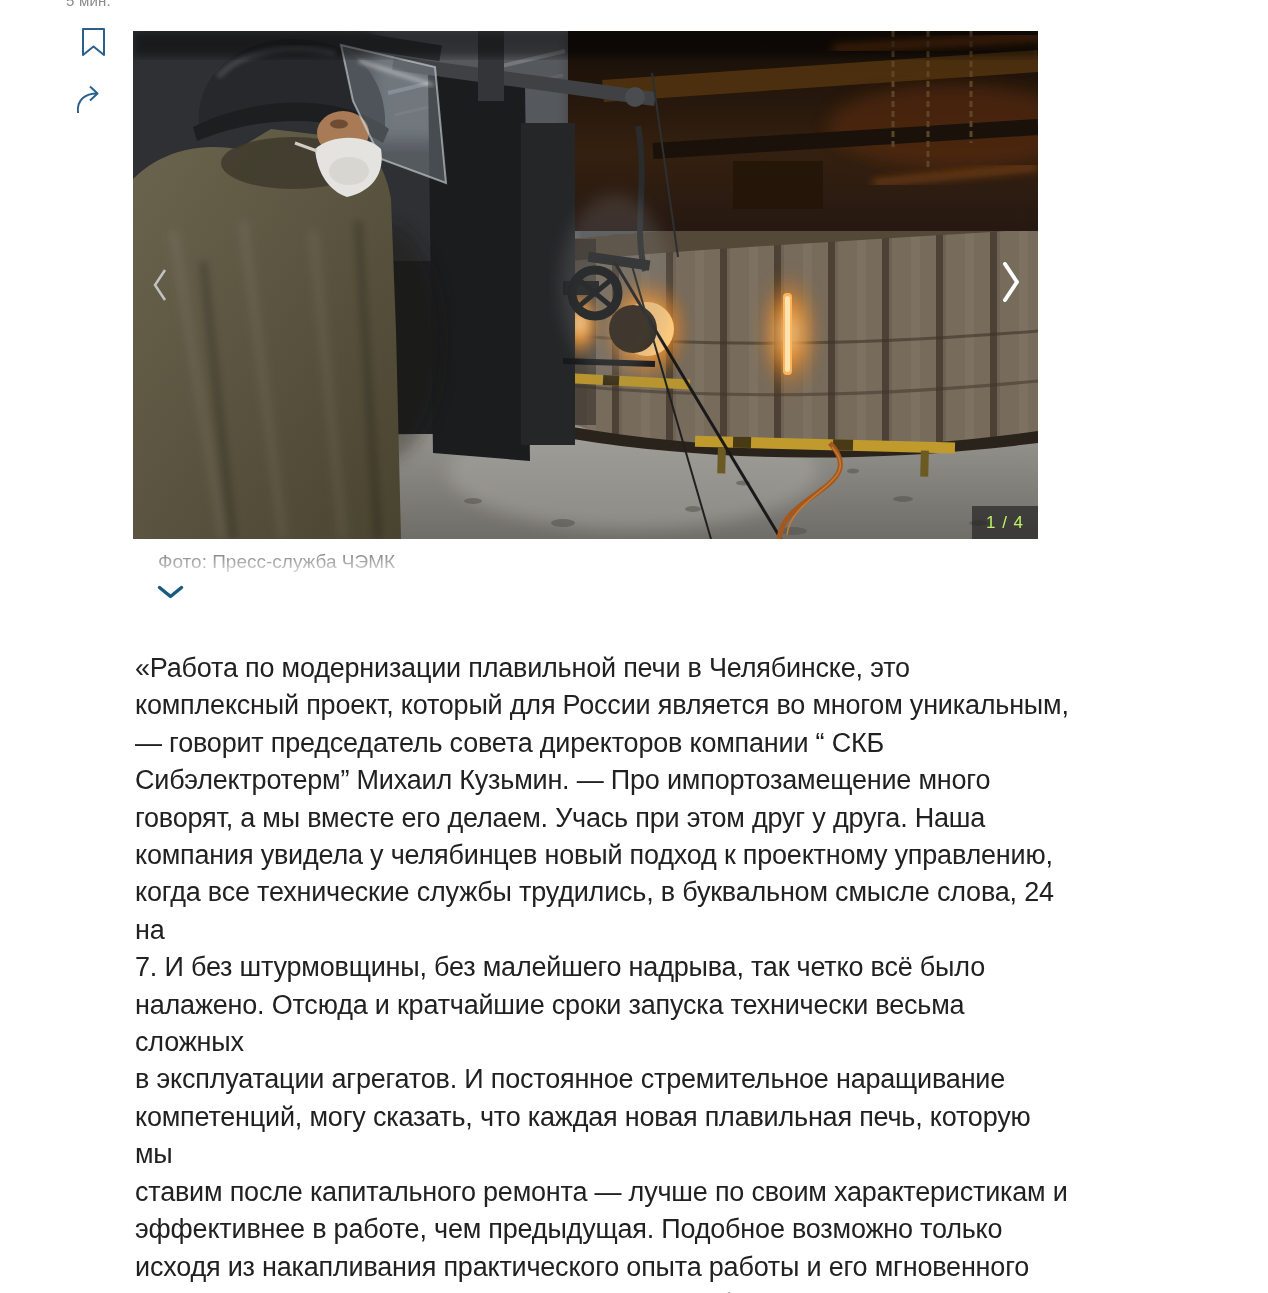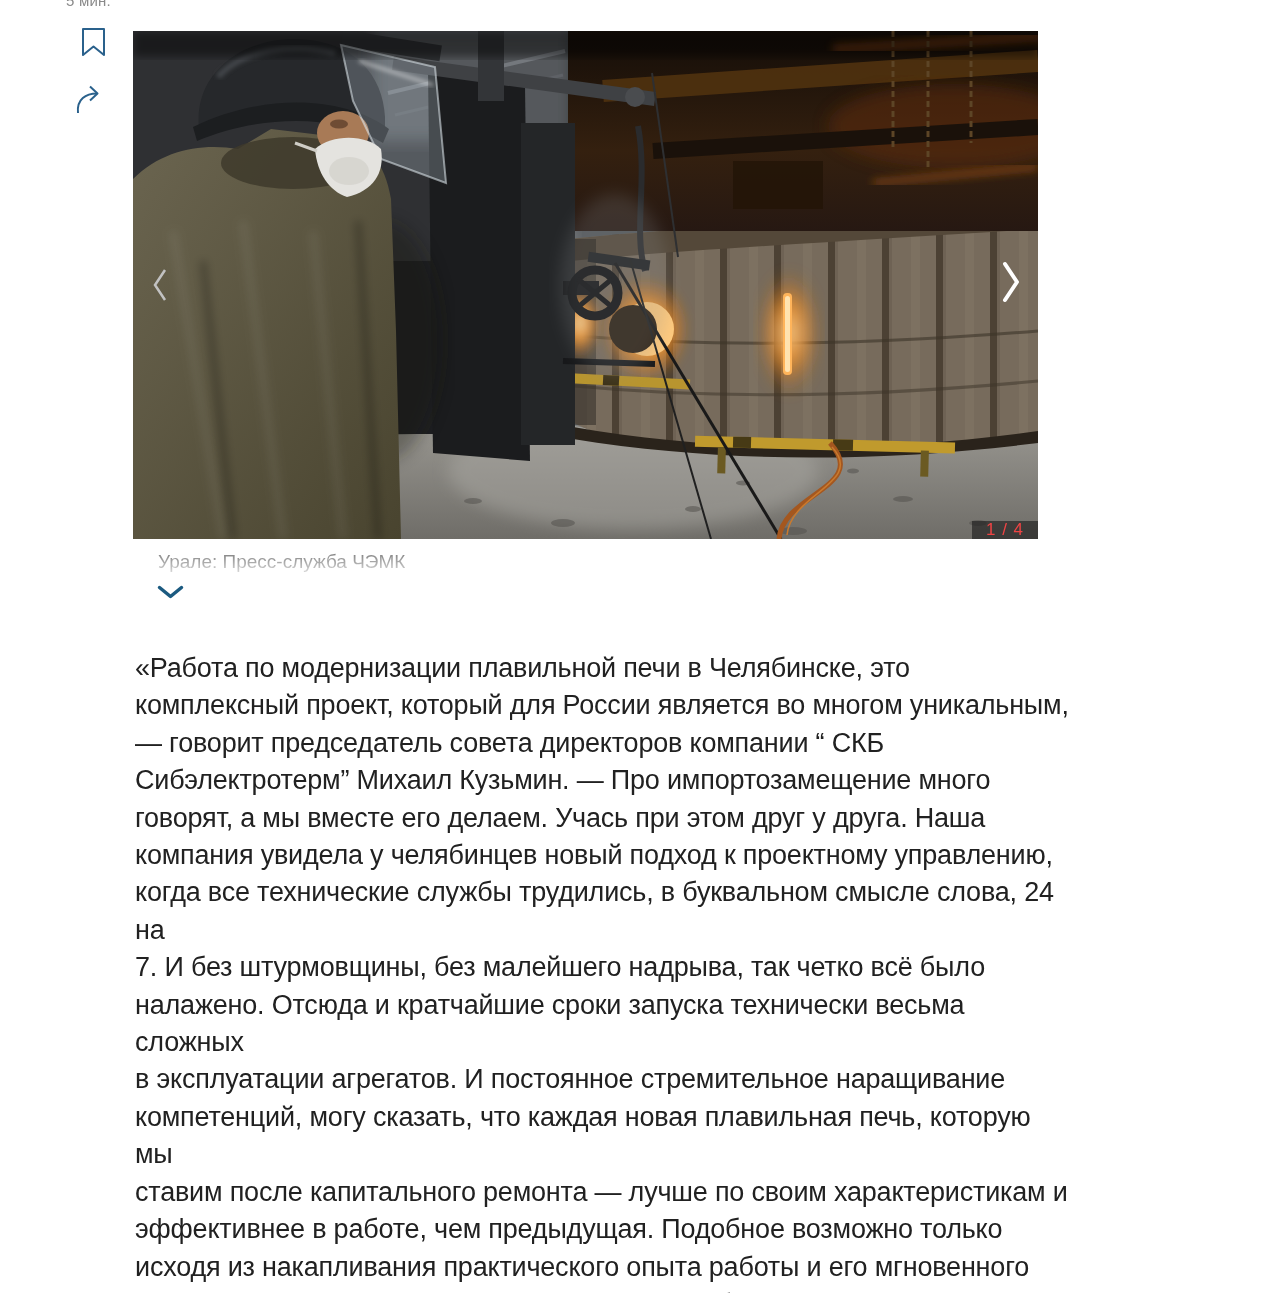"1 / 4" .counter { color: #ef4444 -> #bef264; height: 18px -> 33px }
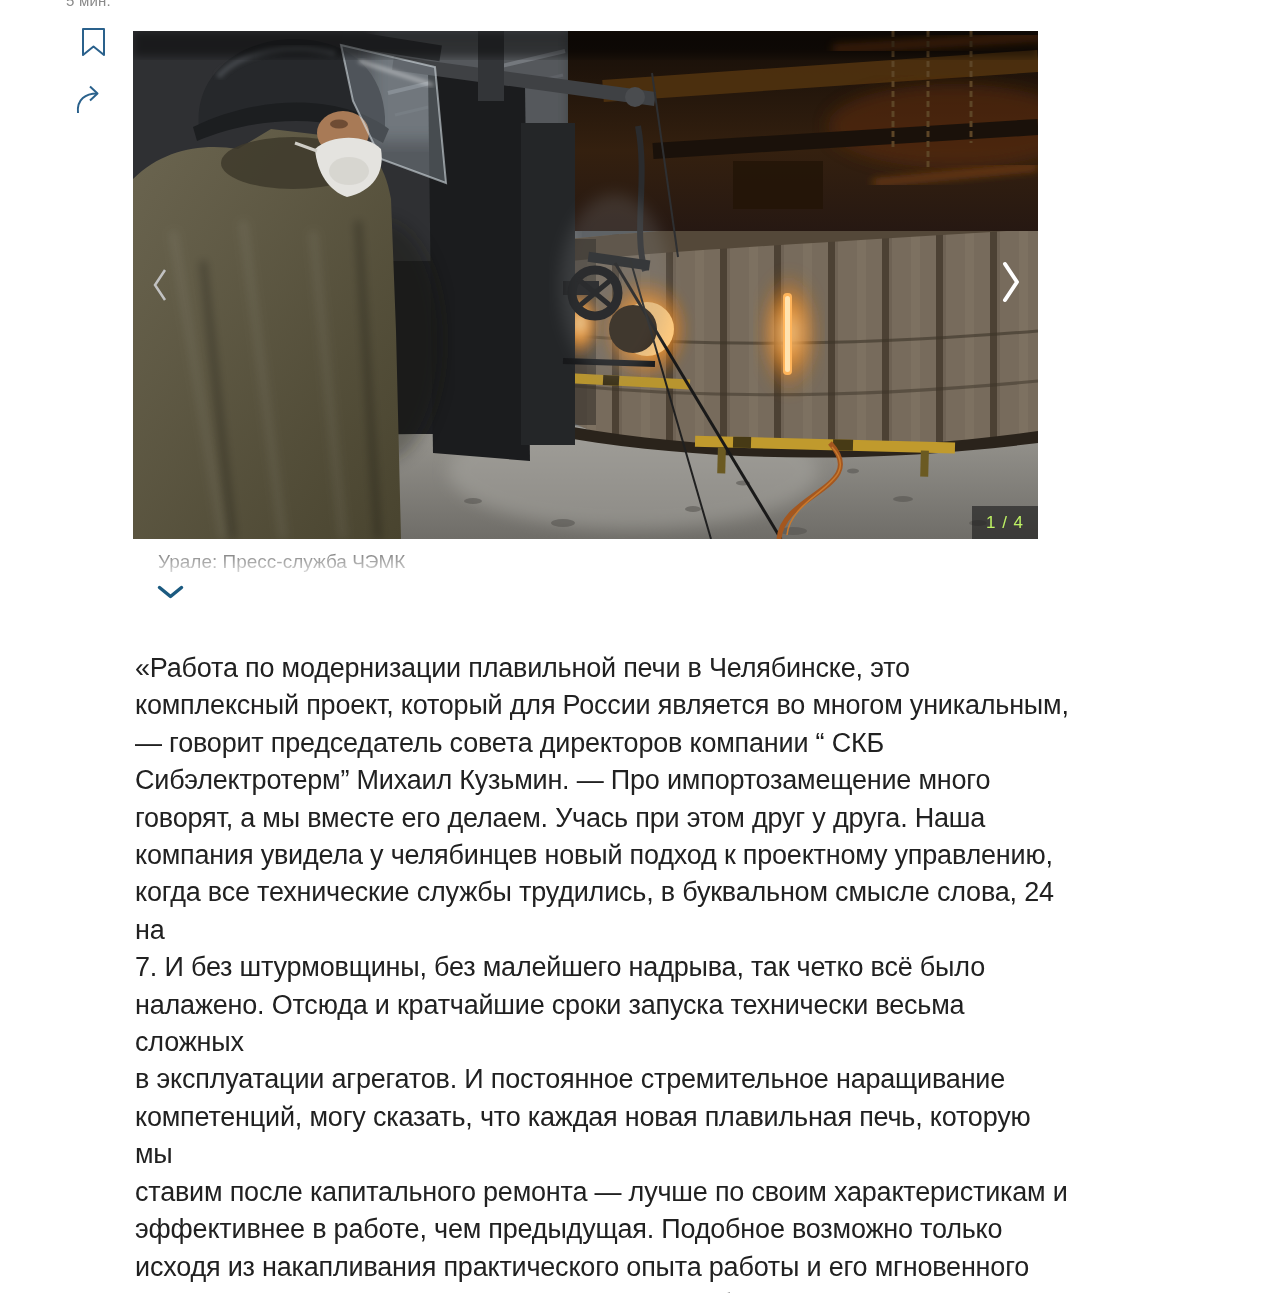"Урале: Пресс-служба ЧЭМК" figcaption.caption { text: Урале -> Фото }
